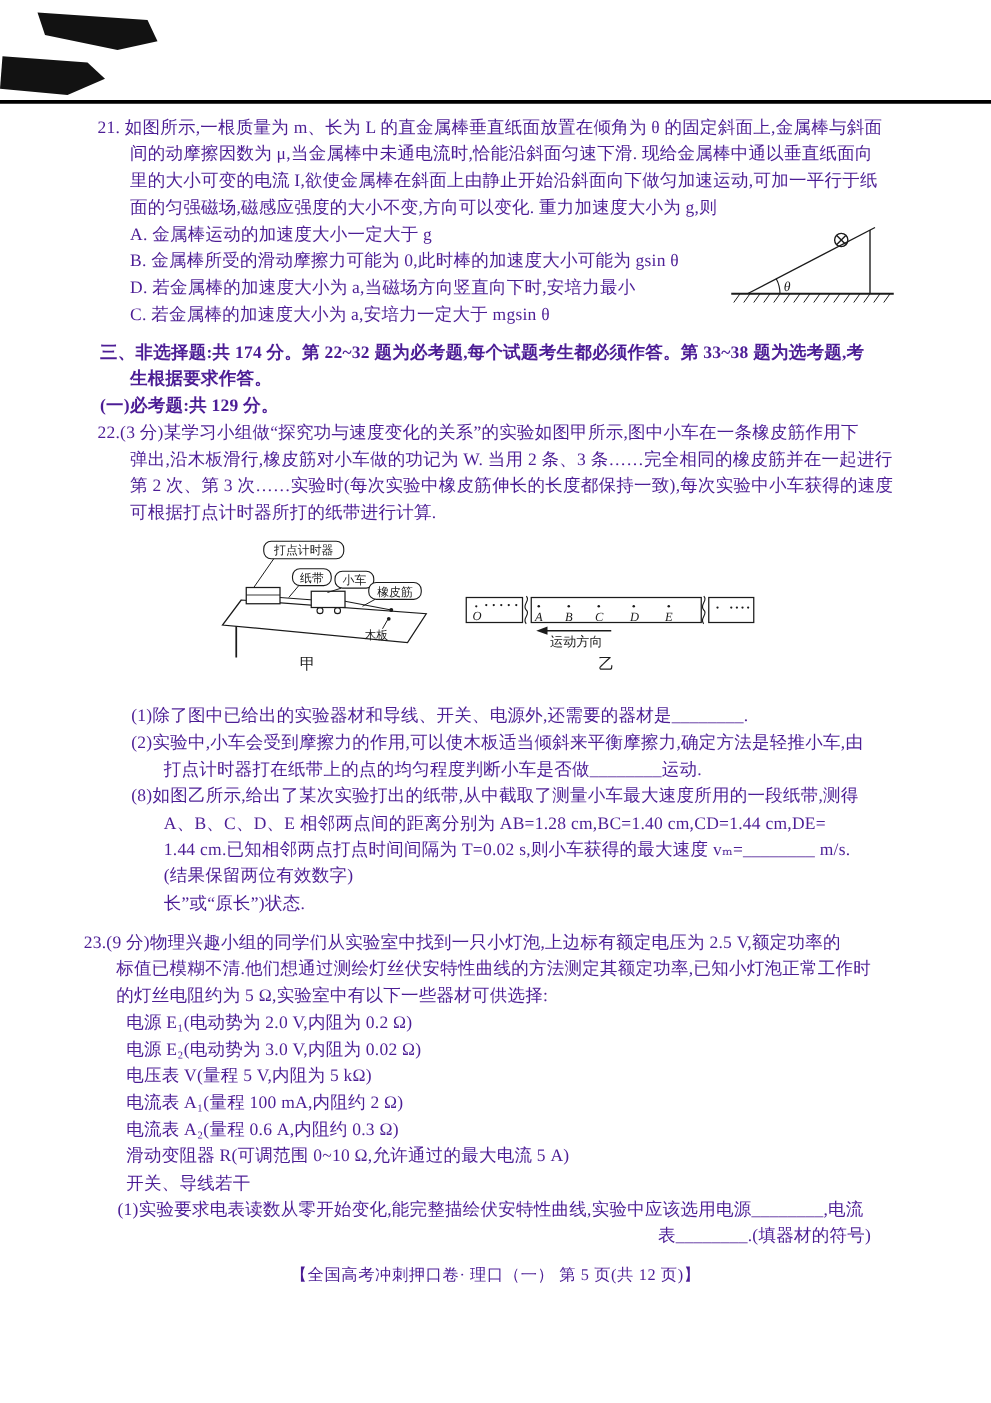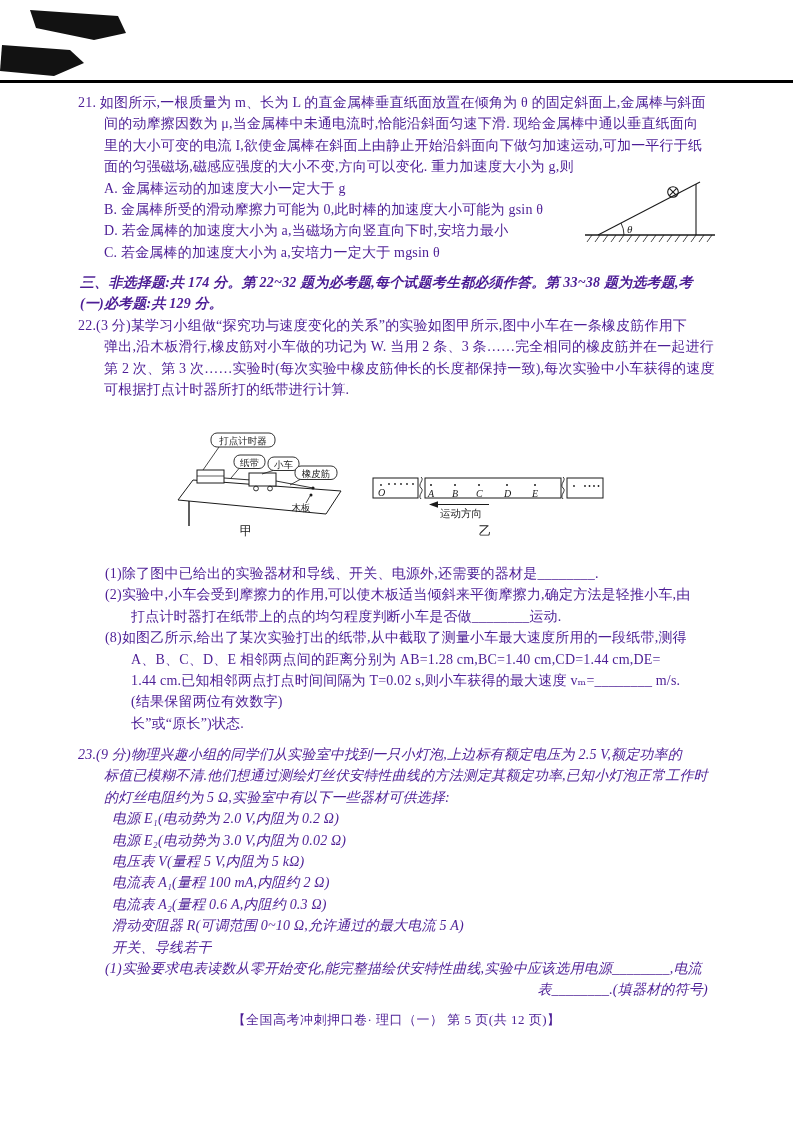"三、非选择题:共 174 分。第 22~32" .b { font-style: italic -> none }
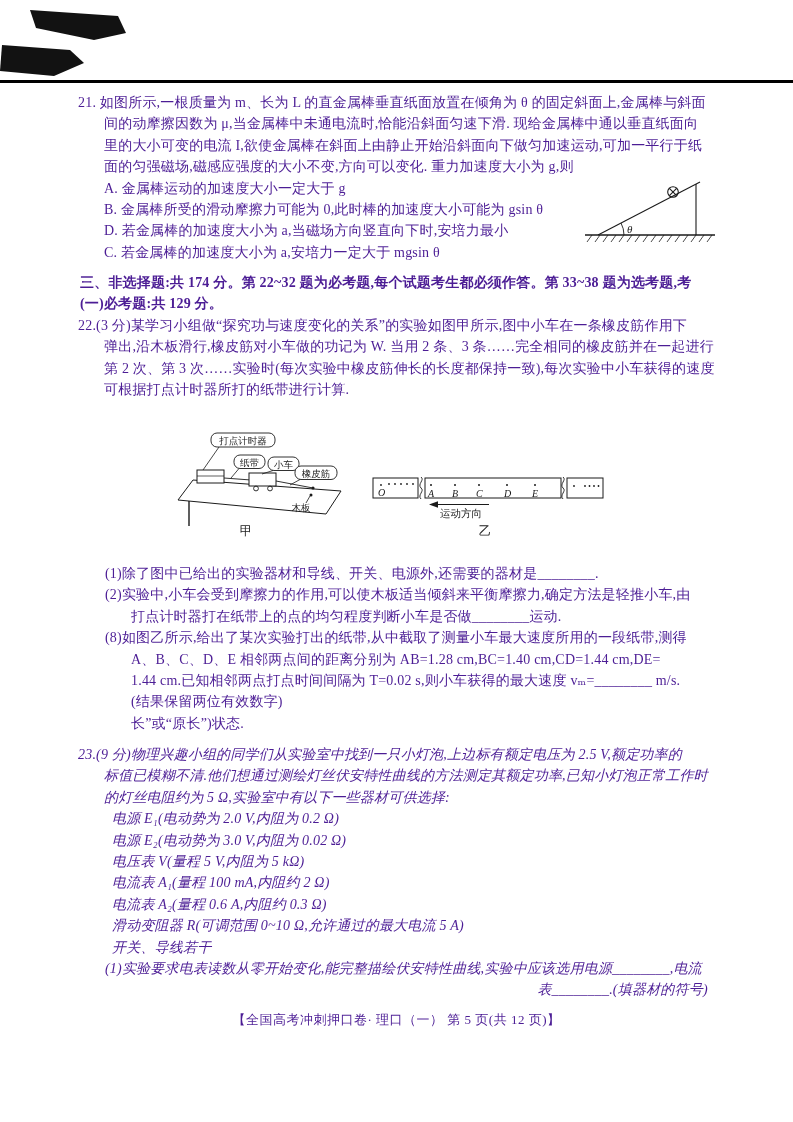"生根据要求作答。" div.ln { html: none -> <div>生根据要求作答。</div> }
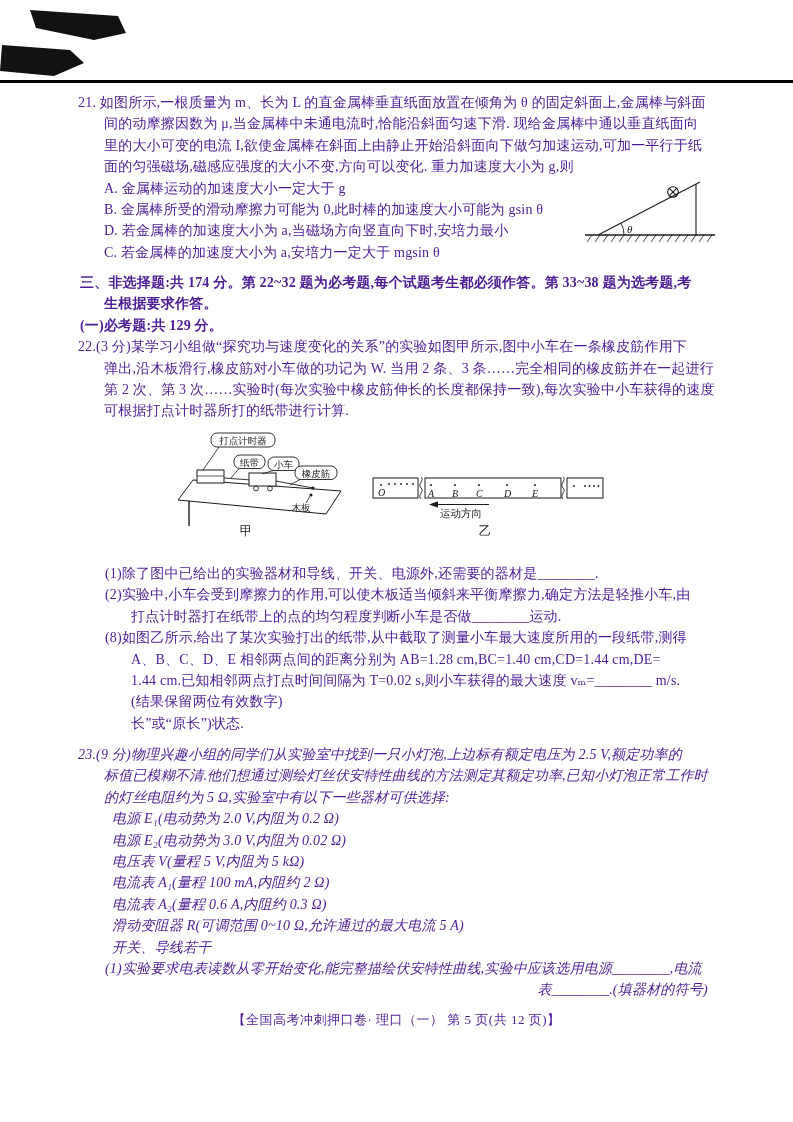"23.(9 分)物理兴趣小组的同学们从实验室中找到一只小灯泡,上边标有额定电压为" div.blk { font-style: italic -> none; left: 78px -> 67px }
